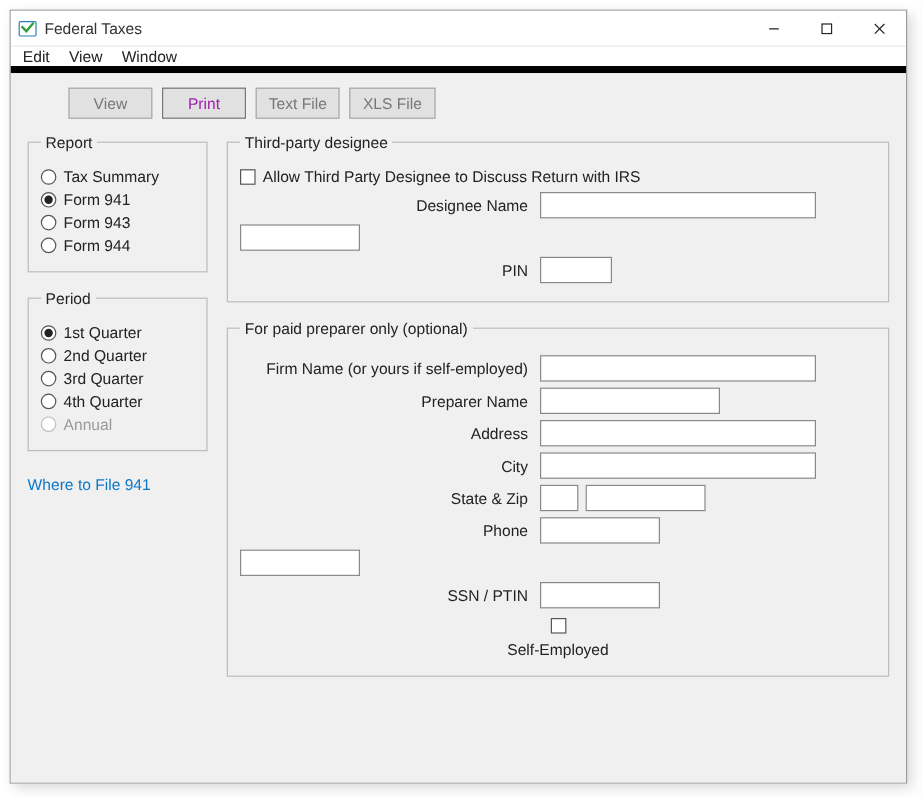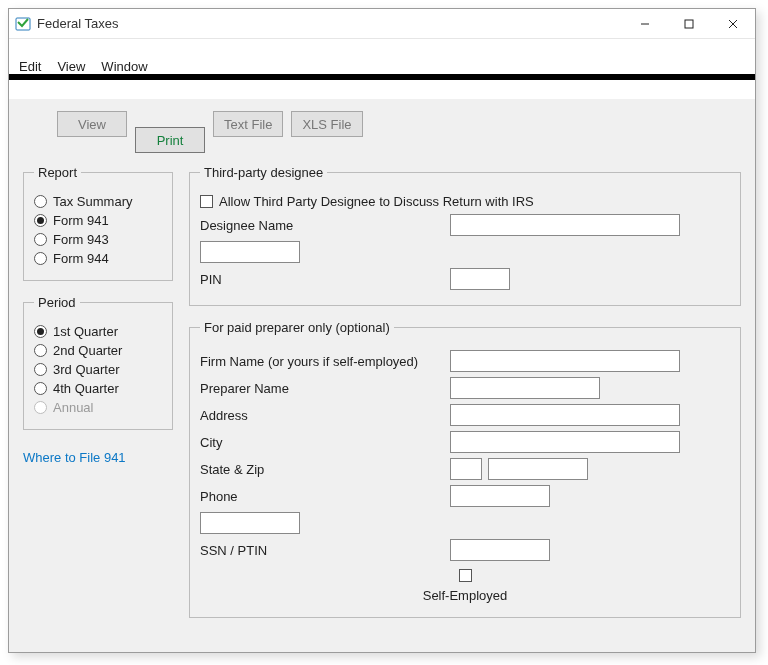"Federal Taxes" .window { gap: 19px -> none }
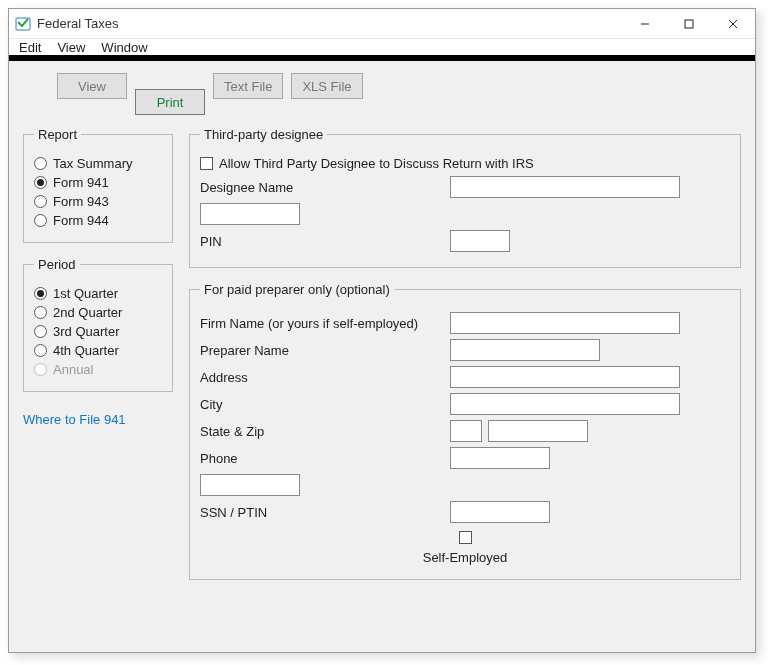"Print" .tbtn.enabled { color: #15803d -> #a21caf; margin-top: 16px -> none }
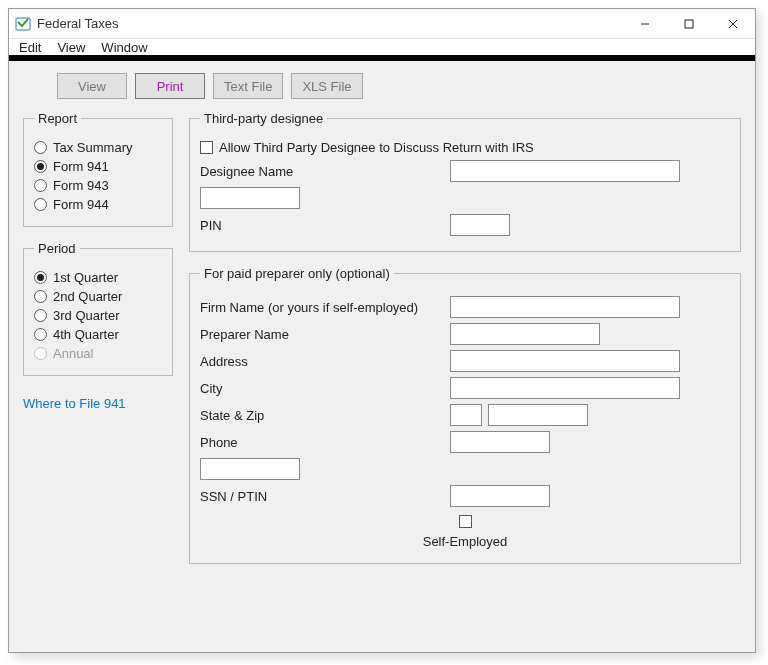"Designee Name" .form-row label { padding-right: none -> 10px; text-align: none -> right }
